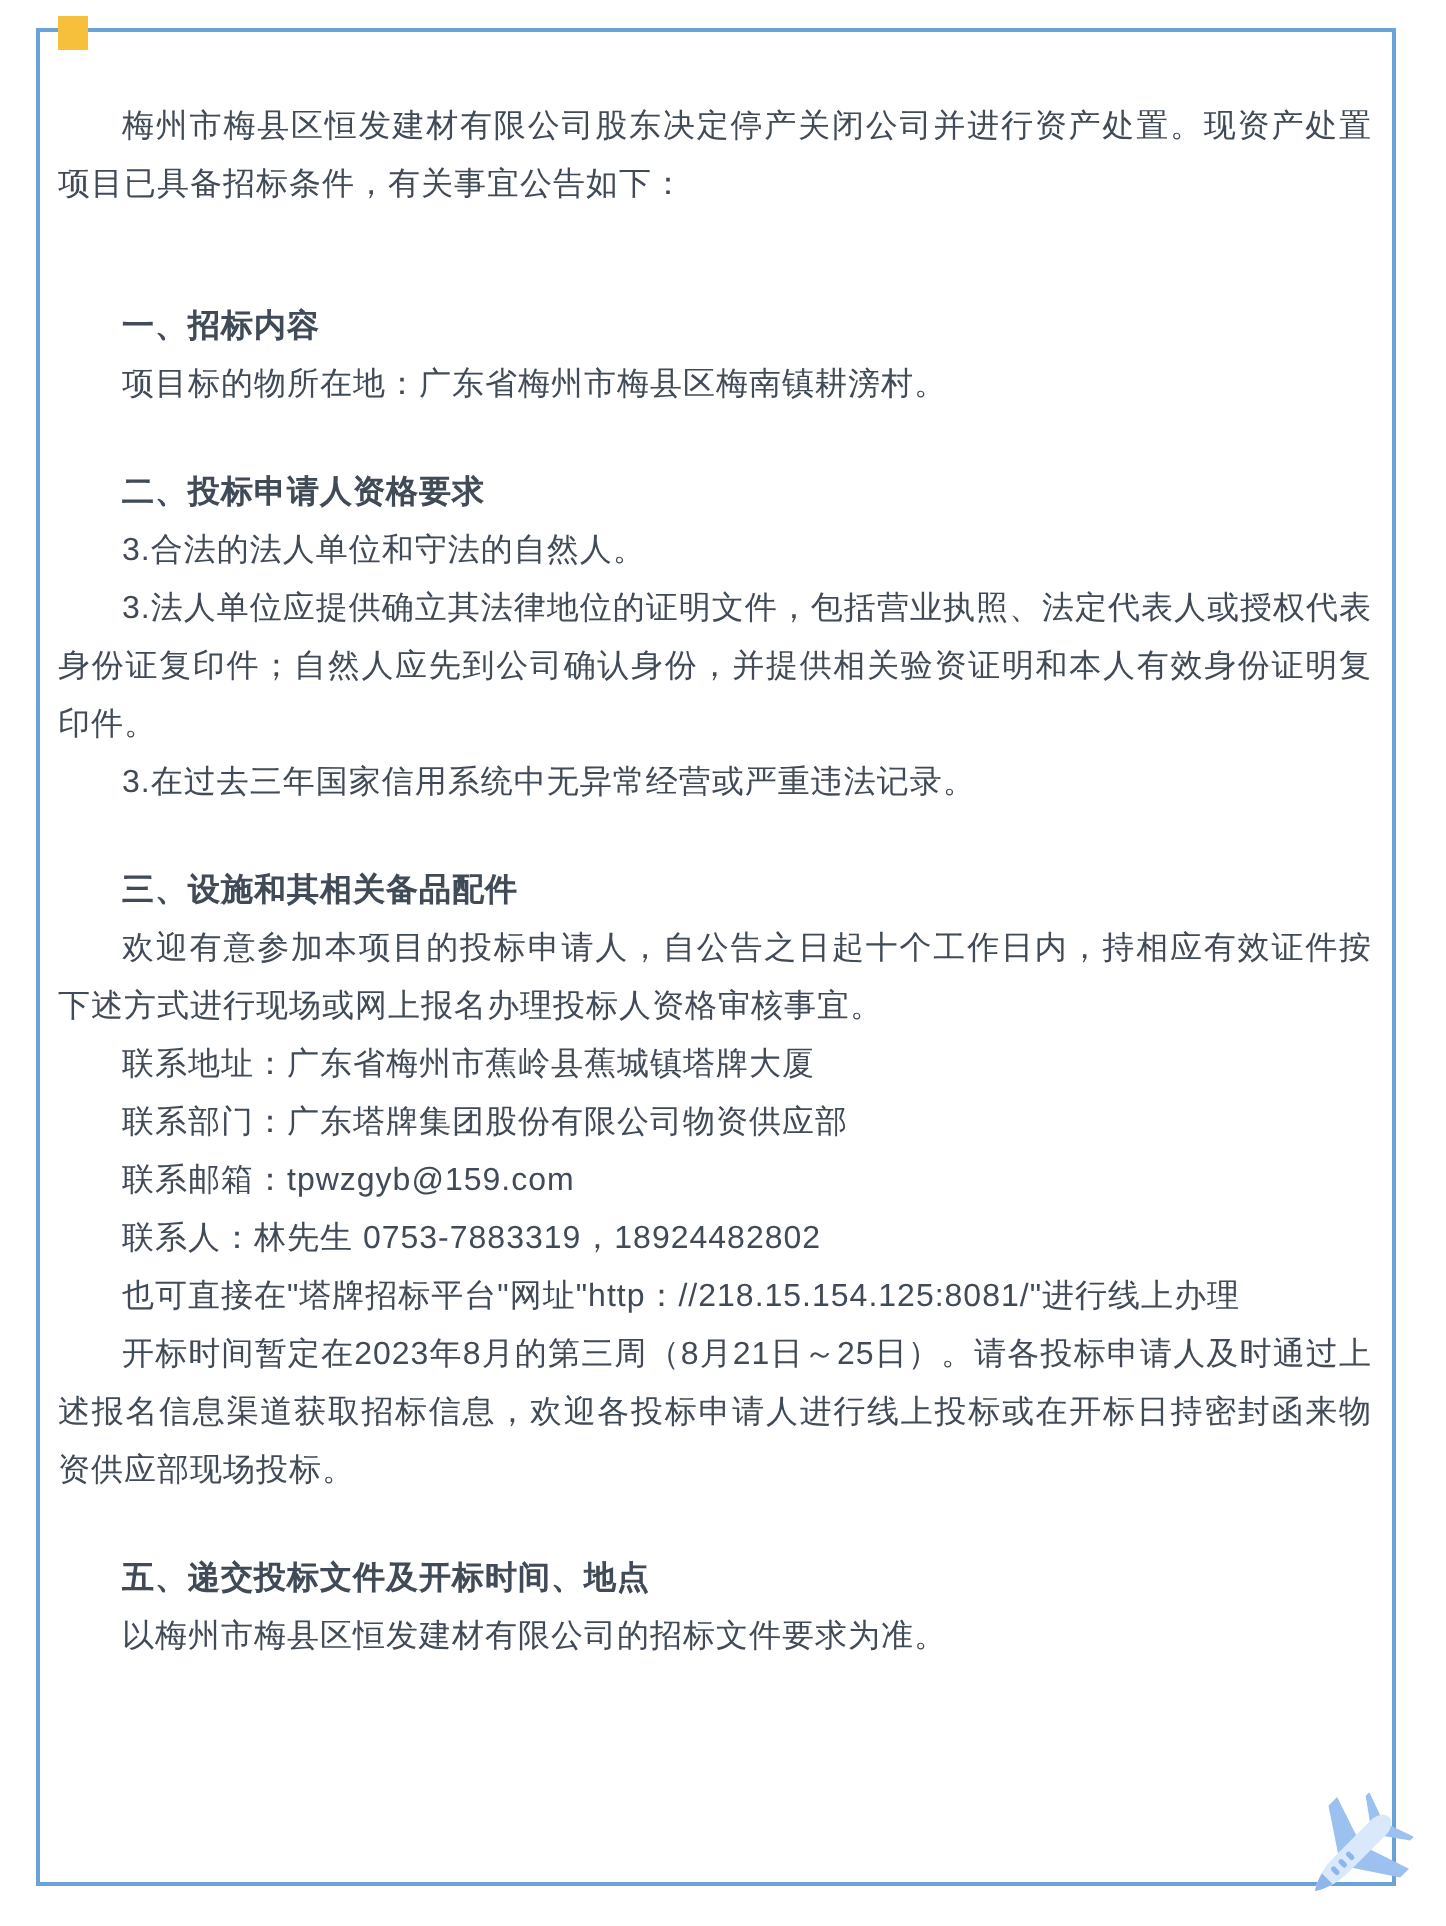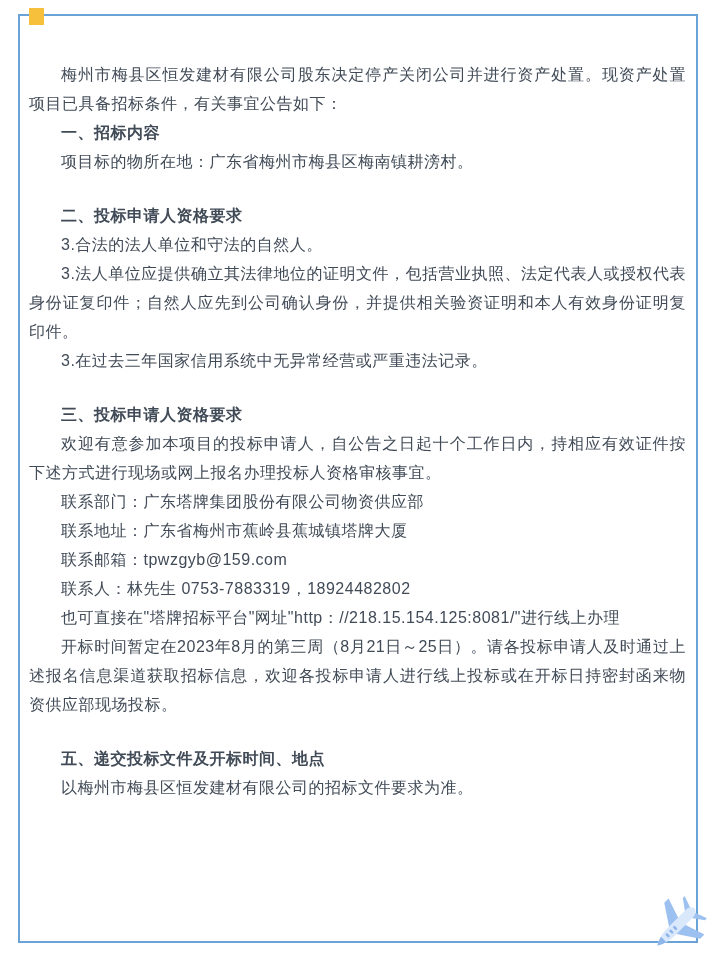"梅州市梅县区恒发建材有限公司股东决定停产关闭公司并进行资产处置。现资产处置项目已" .frame { padding: 44px 10px 0 9px -> 33px 10px 0 9px }
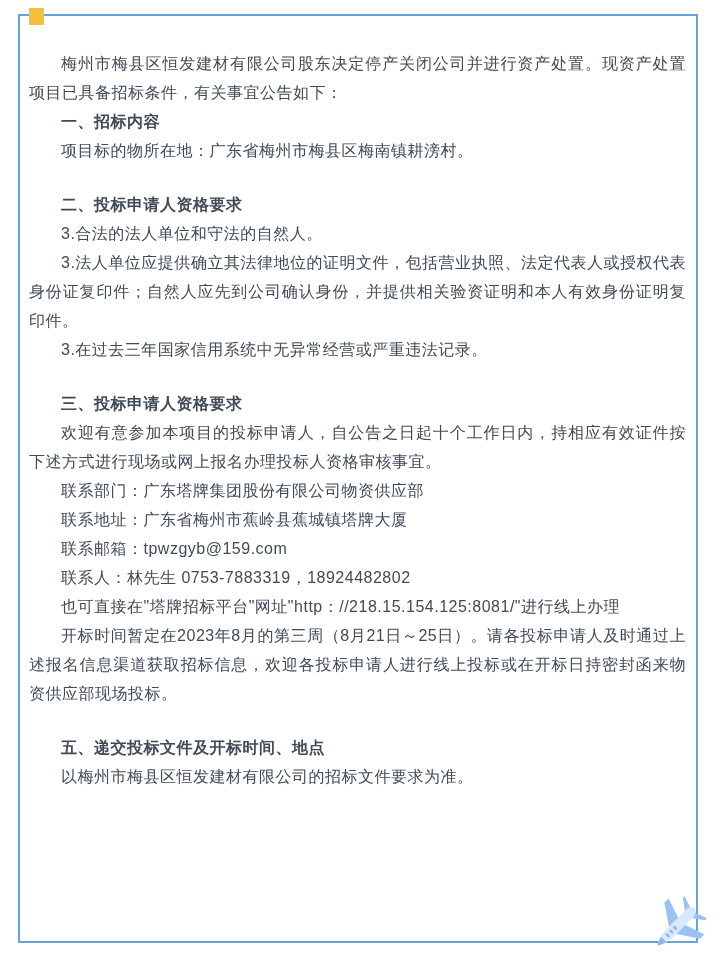"一、招标内容" .heading { margin-top: none -> 42px }
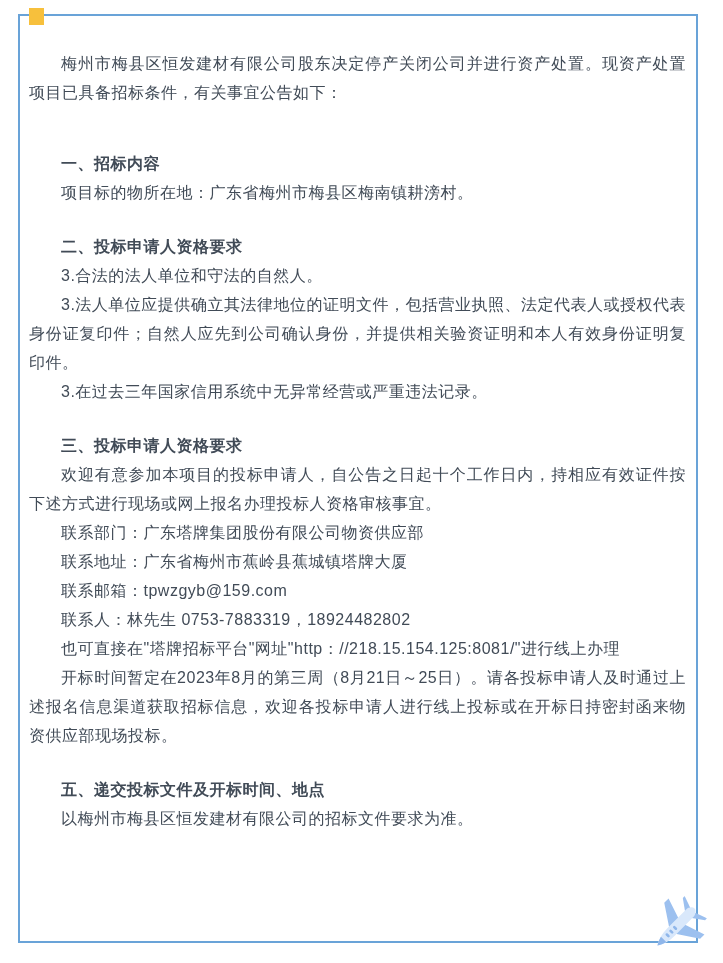"三、投标申请人资格要求" p.heading { text: 投标申请人资格要求 -> 设施和其相关备品配件 }
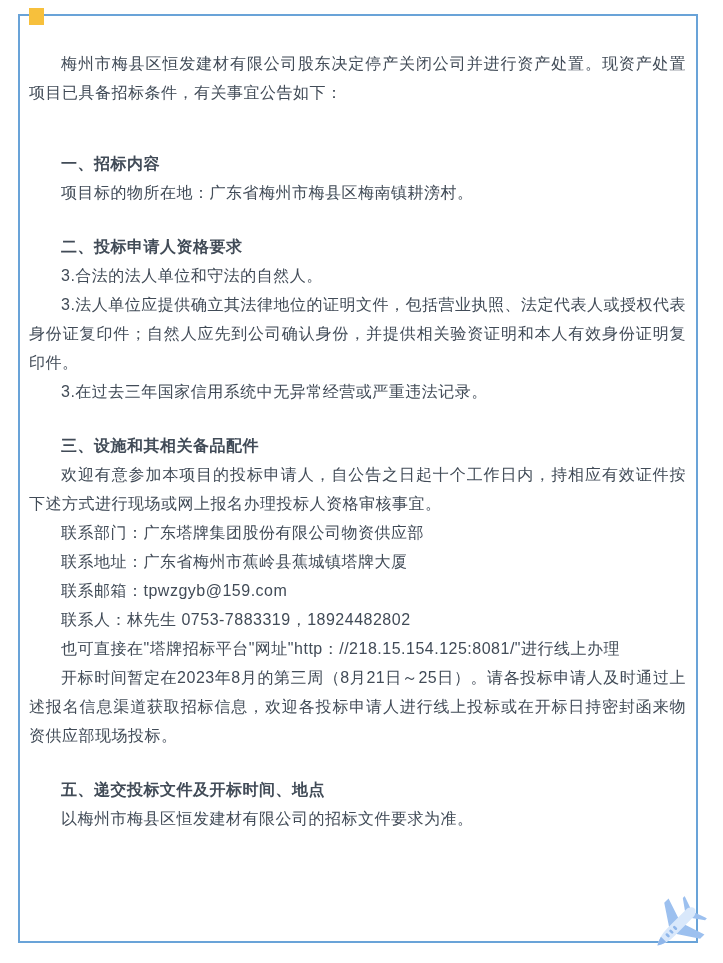"联系部门：广东塔牌集团股份有限公司物资供应部" p.para { order: before "联系地址：广东省梅州市蕉岭县蕉城镇塔牌大厦" -> after "联系地址：广东省梅州市蕉岭县蕉城镇塔牌大厦" }
